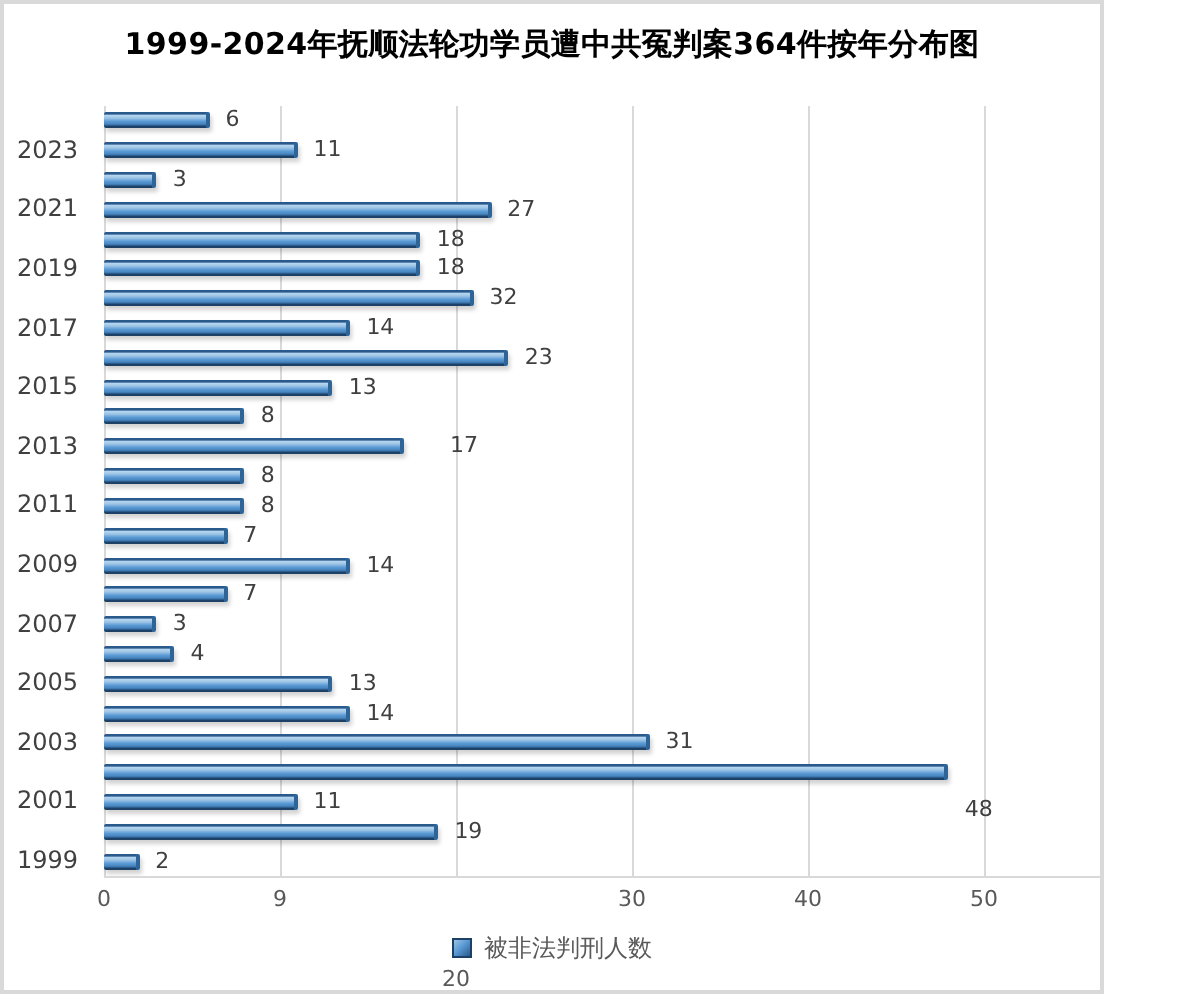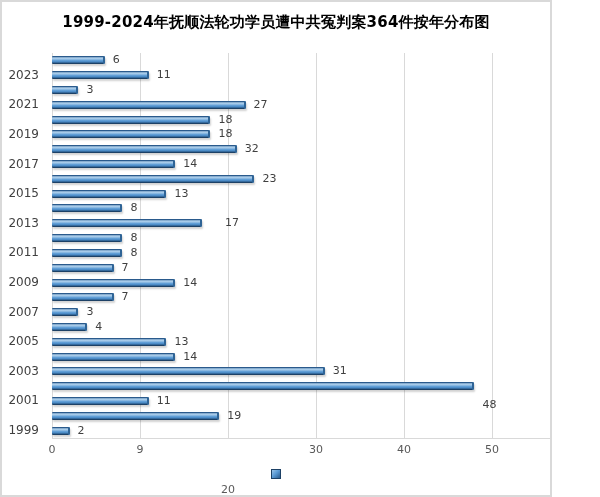"被非法判刑人数" span.legend-label { html: none -> <span>被非法判刑人数</span> }
